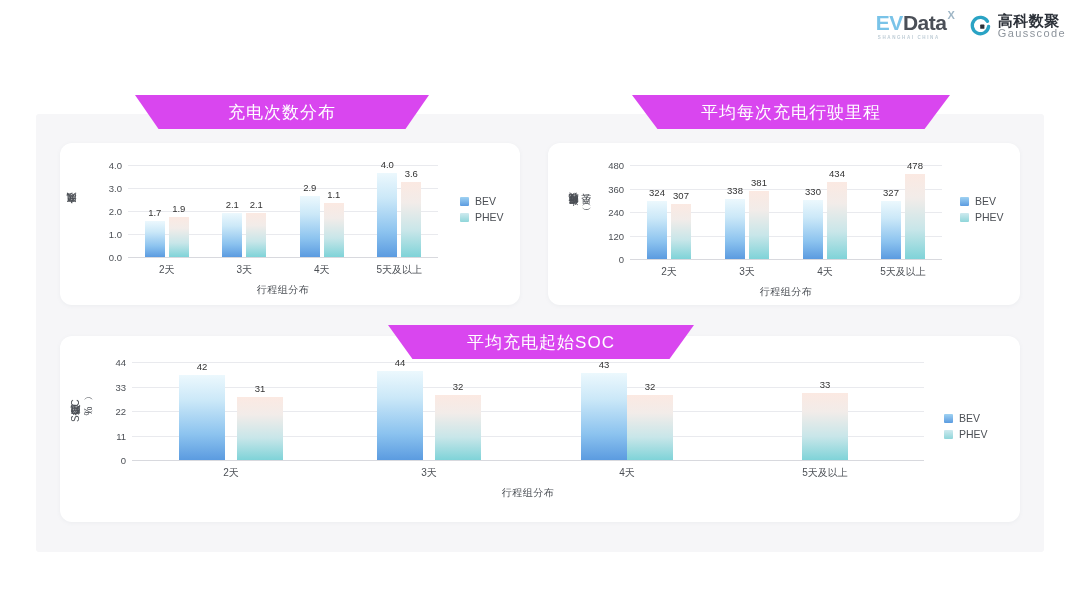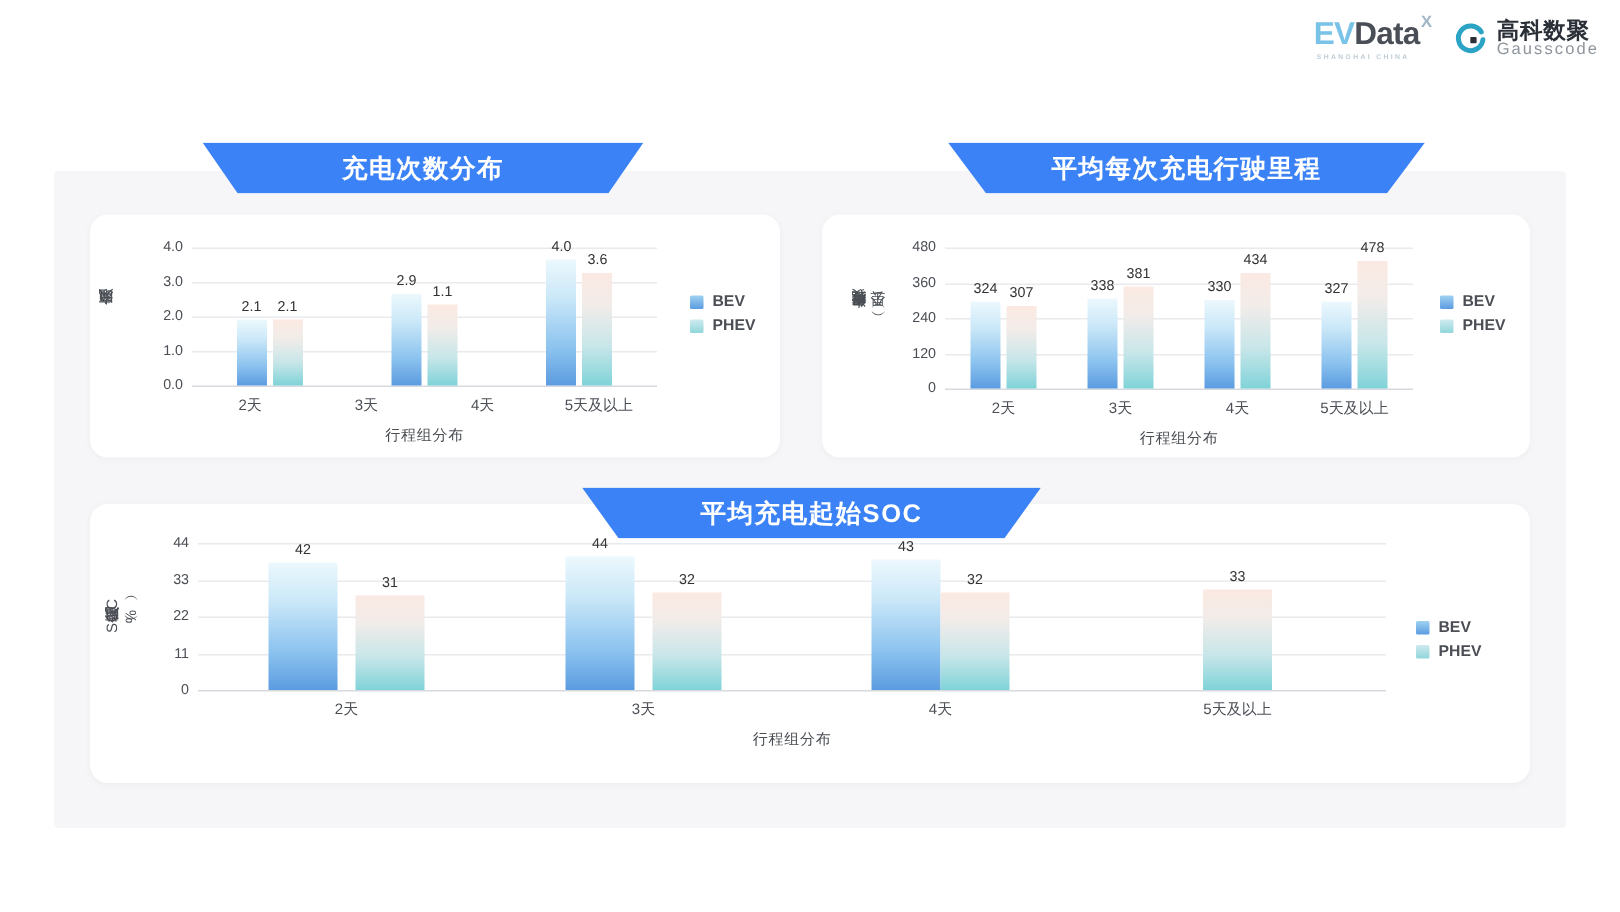"充电次数分布" .banner { background: #3b82f6 -> #d946ef; font-weight: 700 -> 400 }
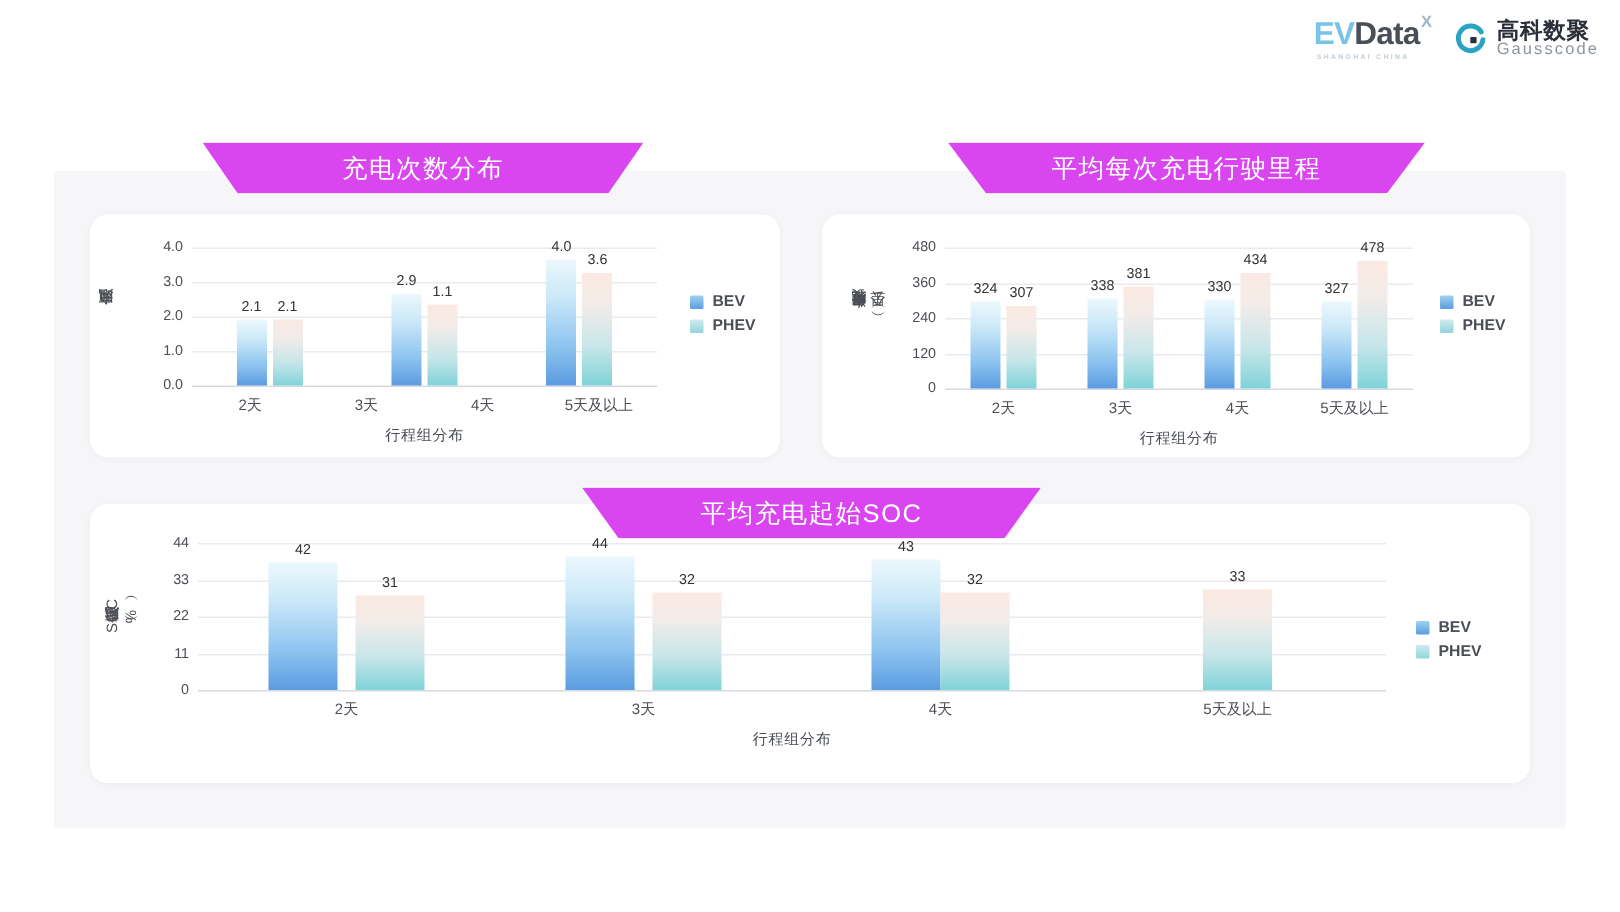"BEV" .legend { font-weight: bold -> none }
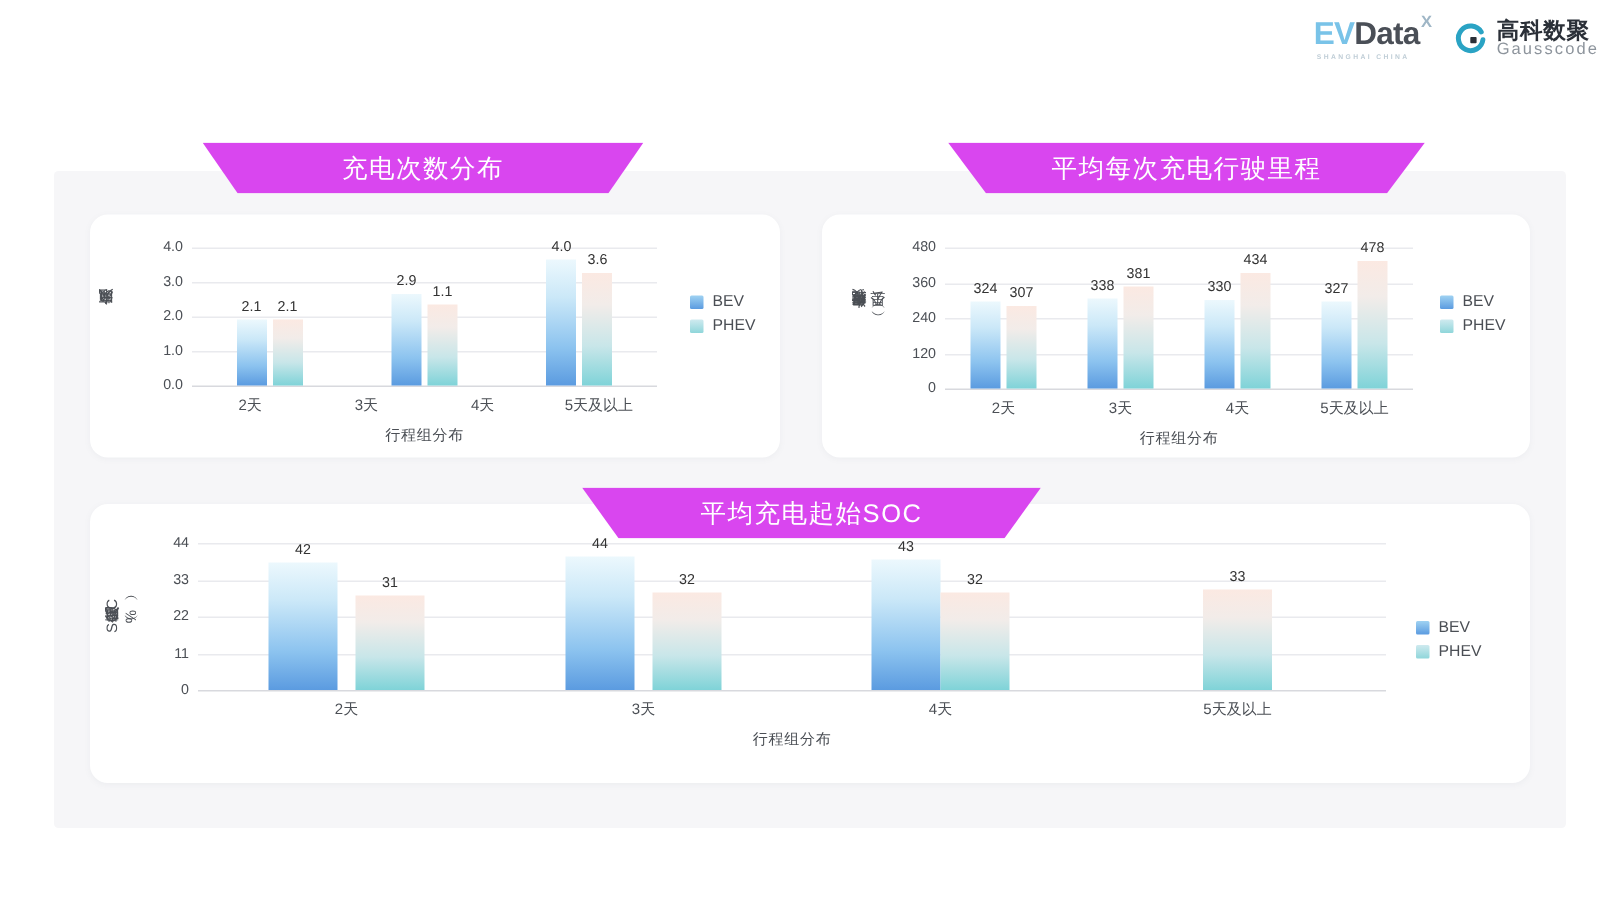"1.7" div.group { html: none -> <div> <div> <span>1.7</span> </div> <div> <span>1.9</span> </div> </div> }
